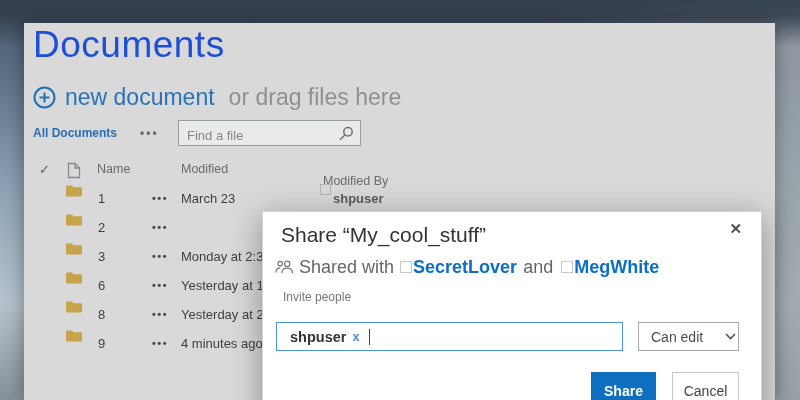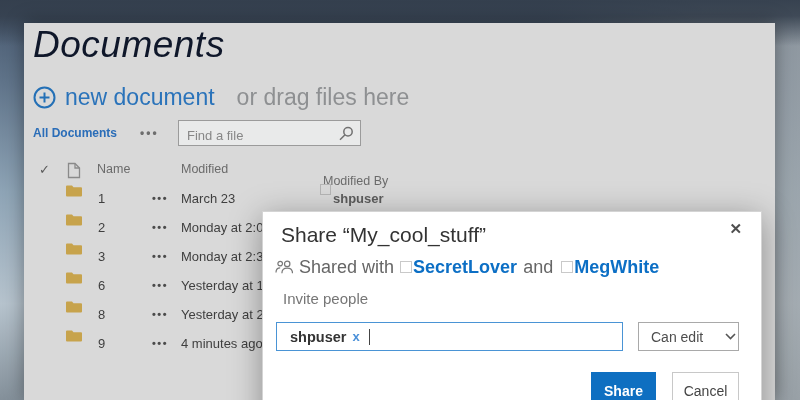"Documents" .page-title { color: #0f172a -> #1d4ed8; font-style: italic -> none }
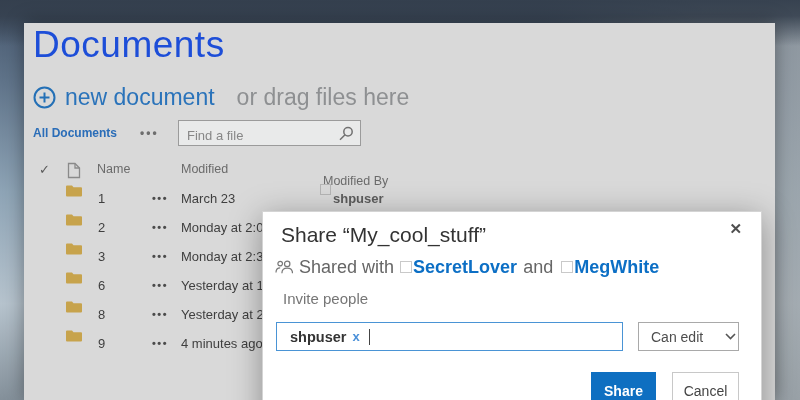"or drag files here" .newdoc .suffix { margin-left: 22px -> 14px }
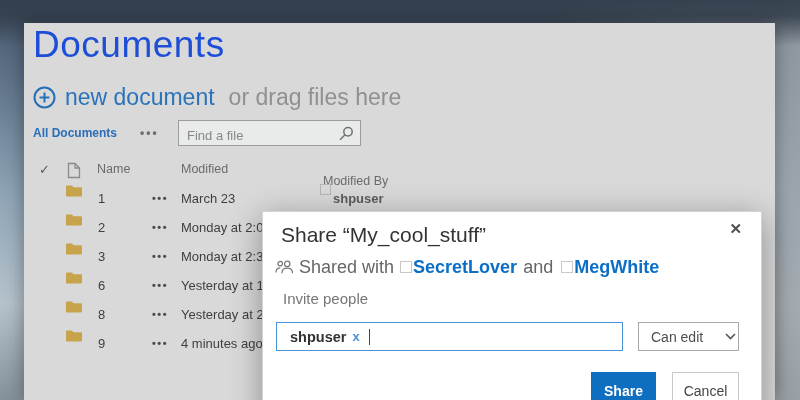"Monday at 2:0" span.cell { html: <span>Monday at 2:0</span> -> none }
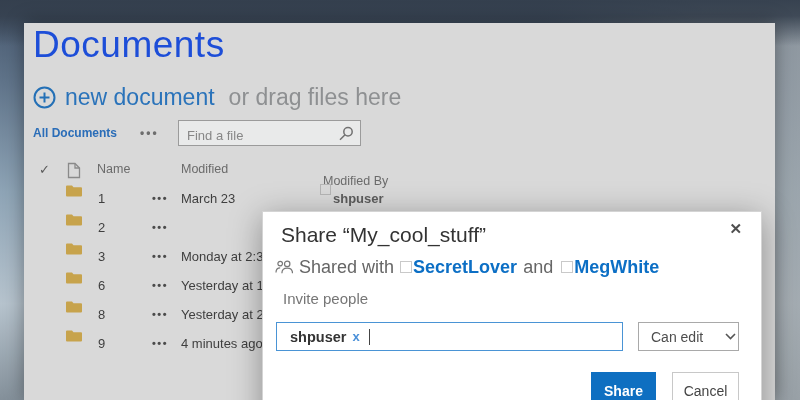"Invite people" .invite-label { font-size: 15px -> 12px }
